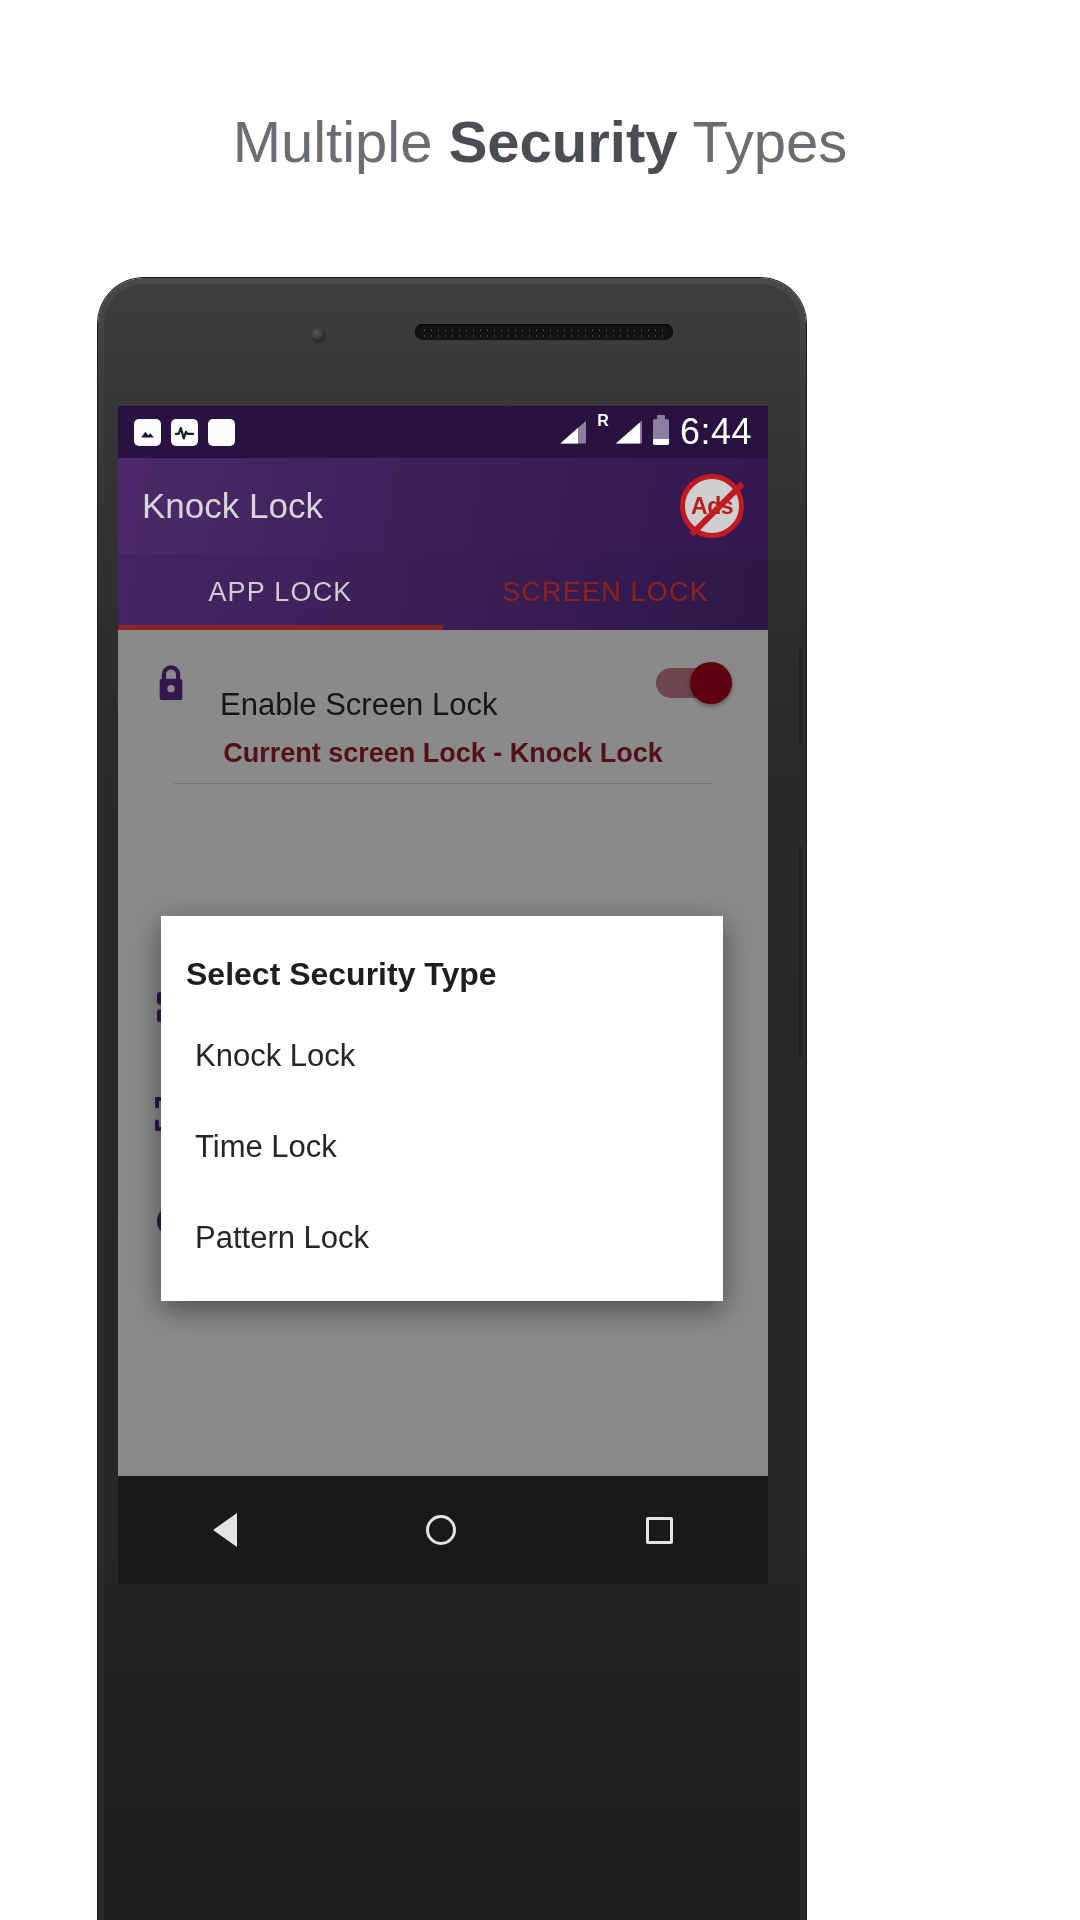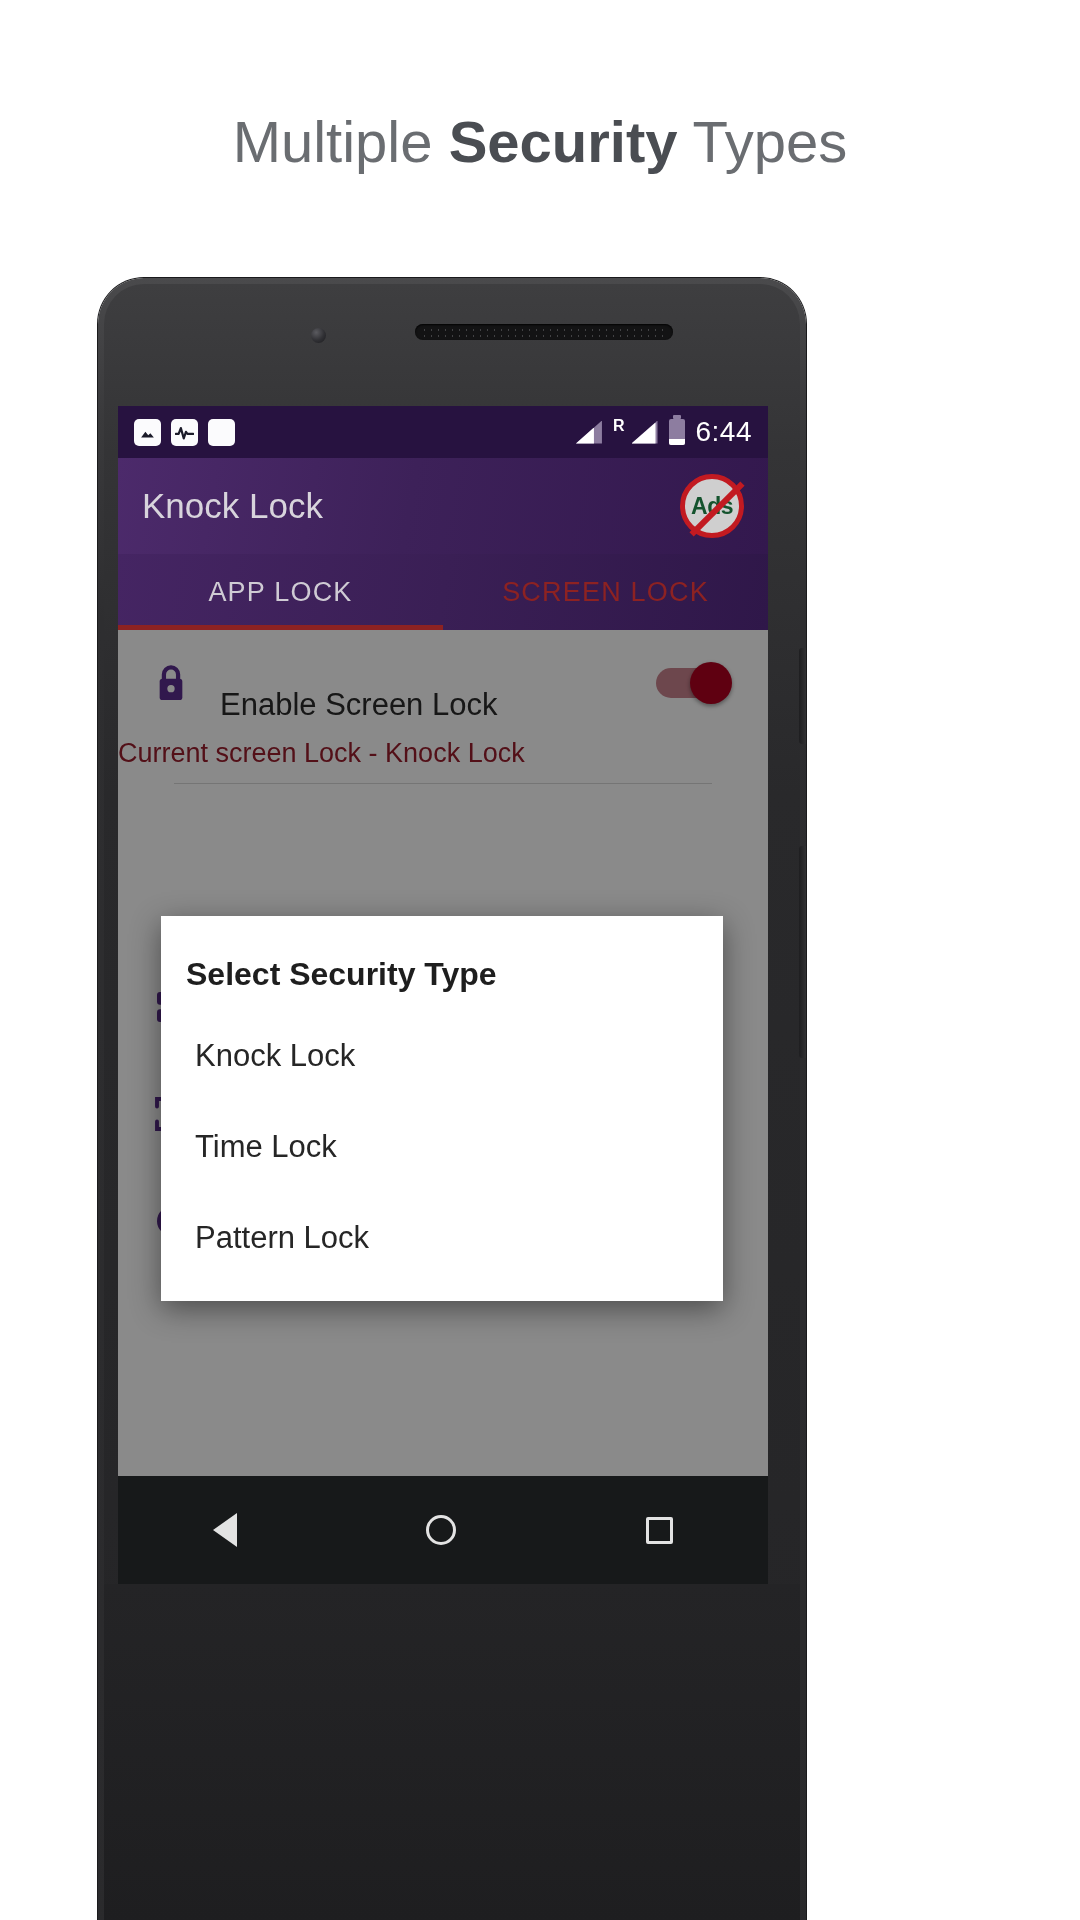"6:44" .clocktime { font-size: 28px -> 36px }
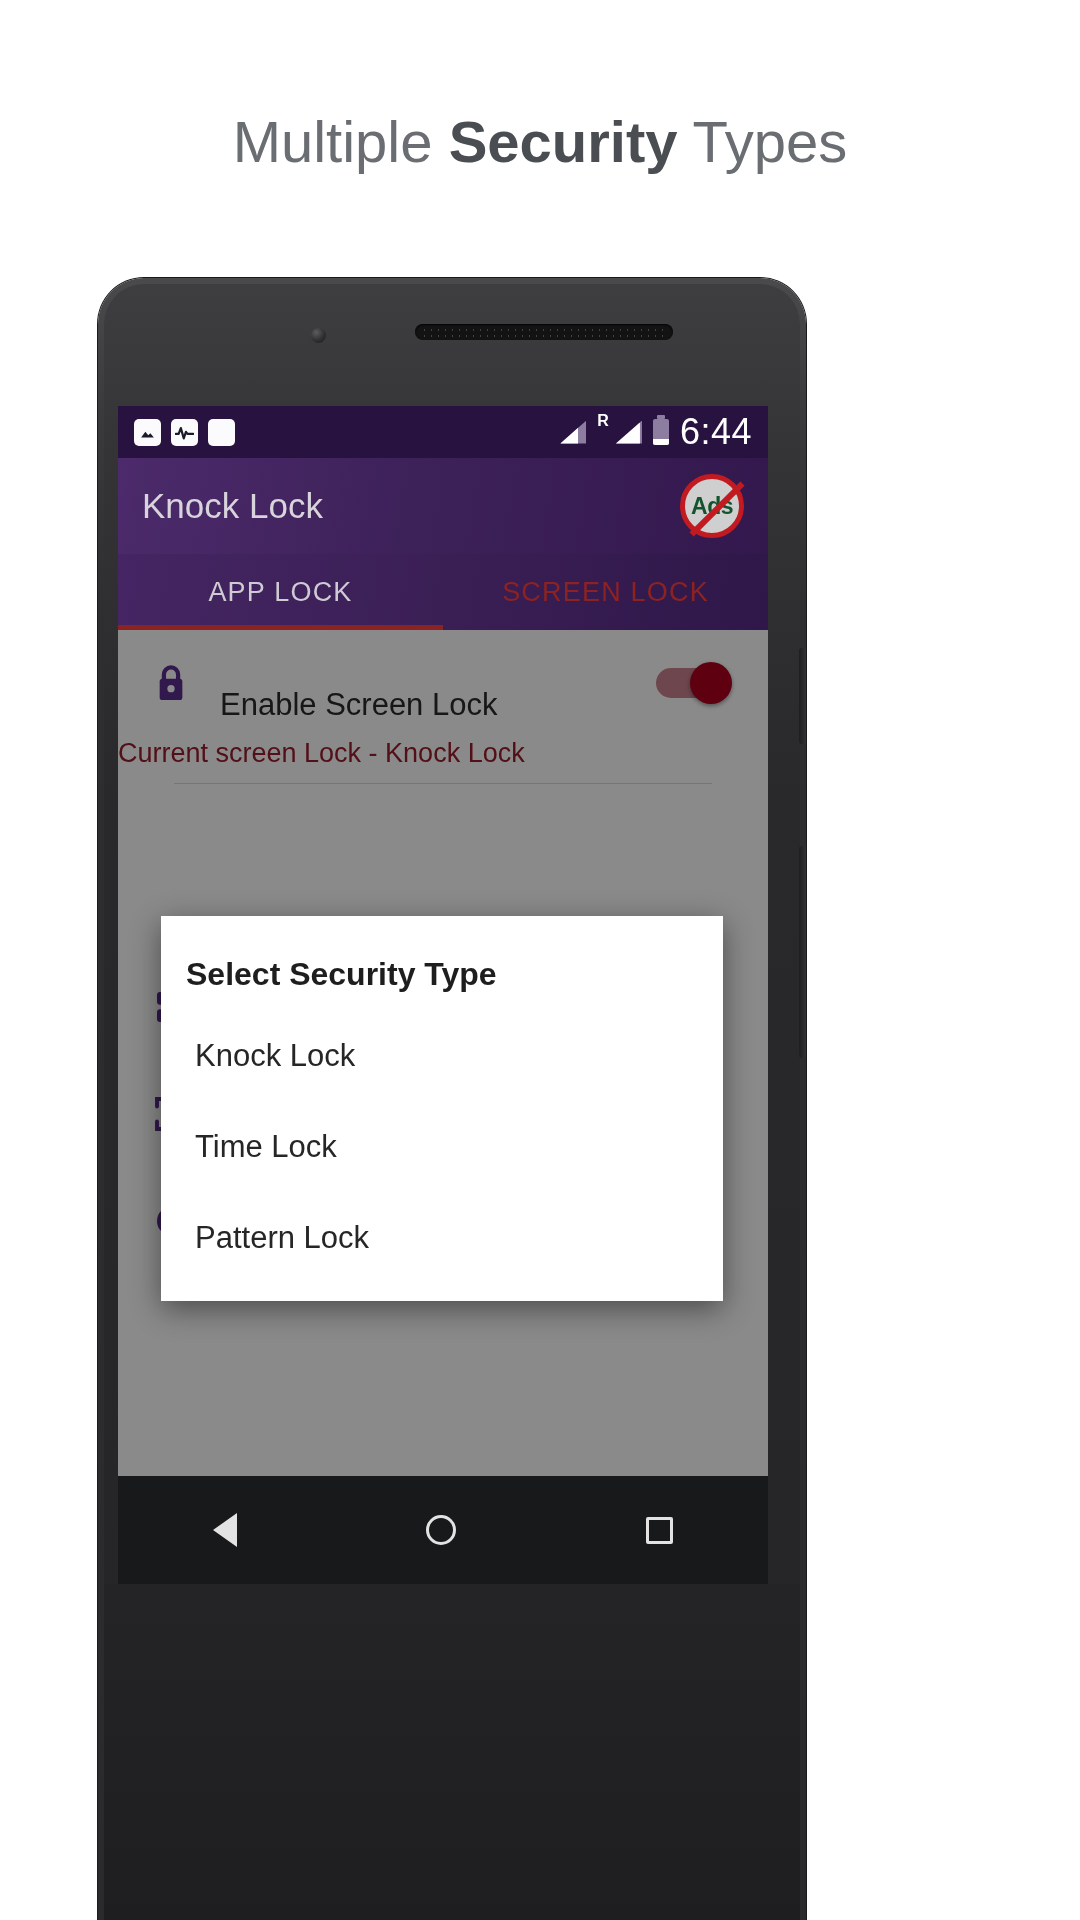"Ads" .ads-badge .ads-text { color: #14532d -> #b91c1c }
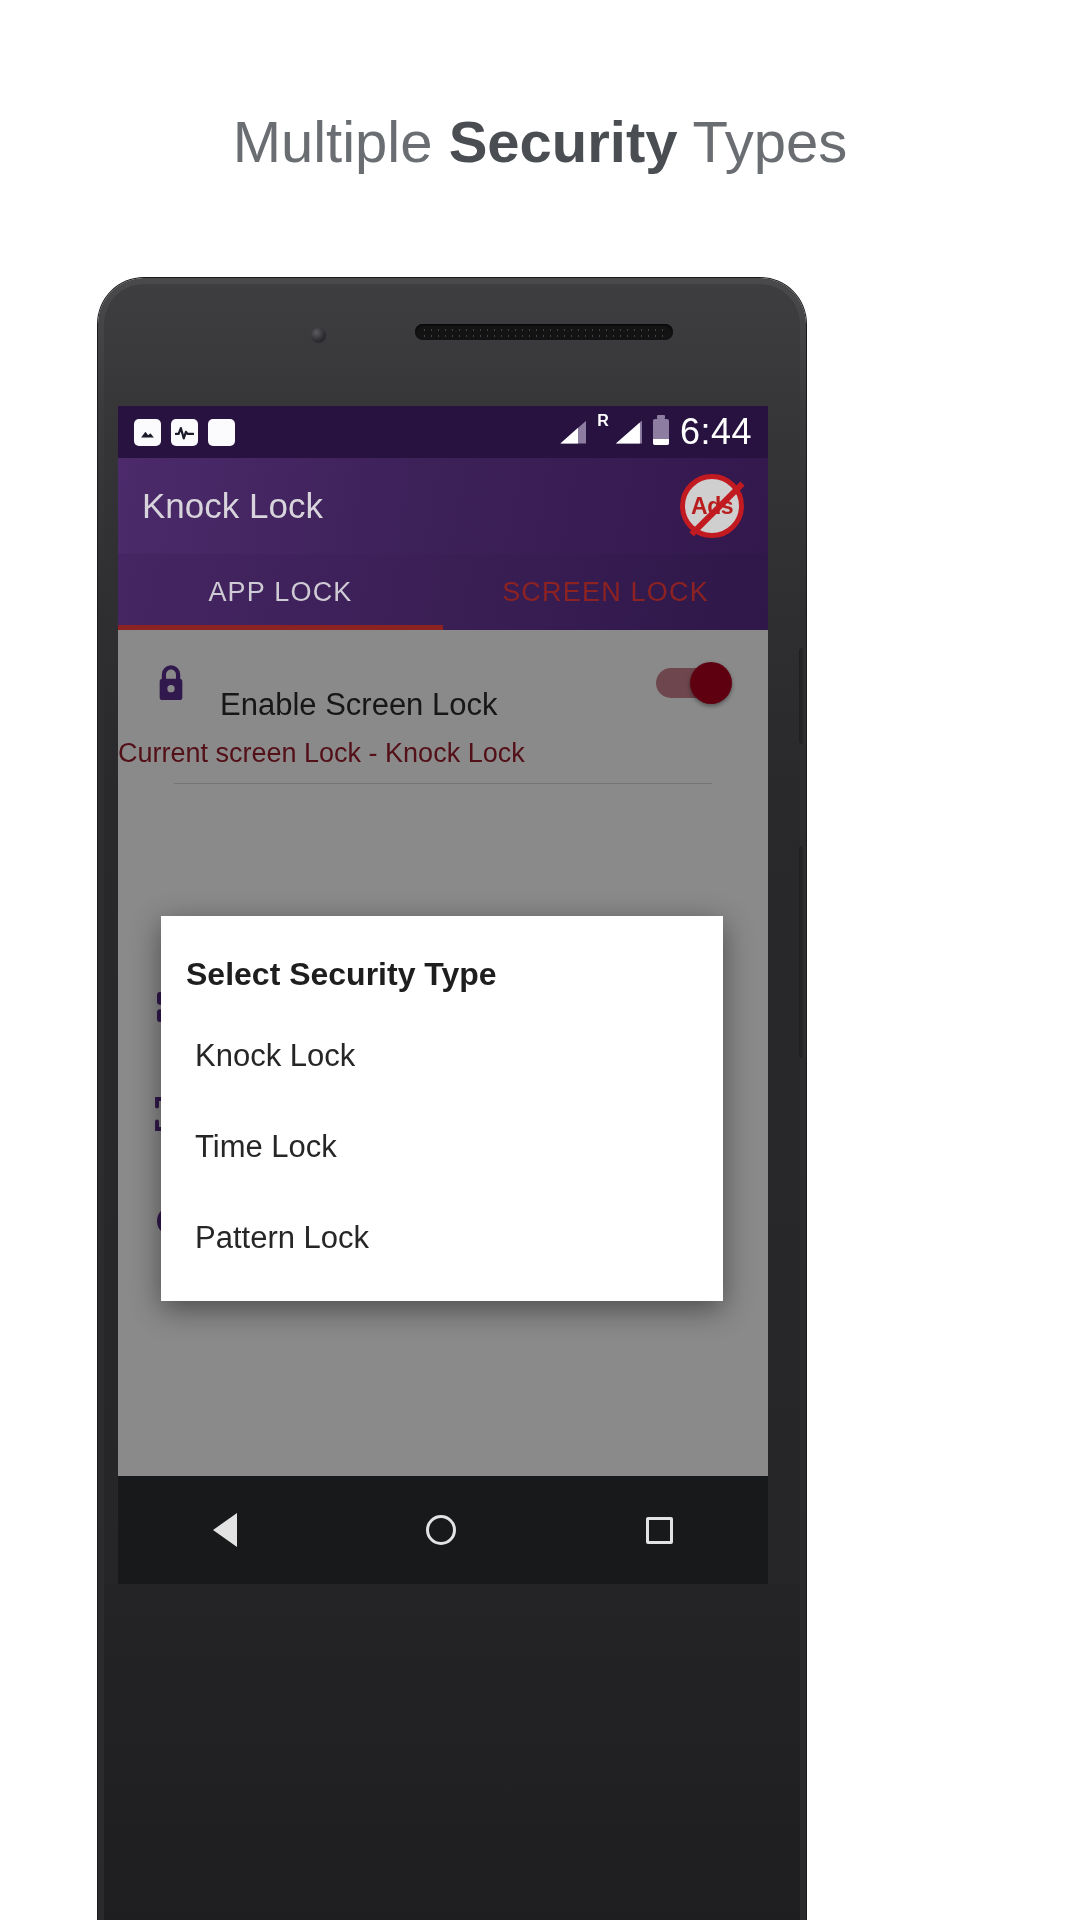"Current screen Lock - Knock" .sub-note { font-weight: none -> bold; text-align: none -> center }
